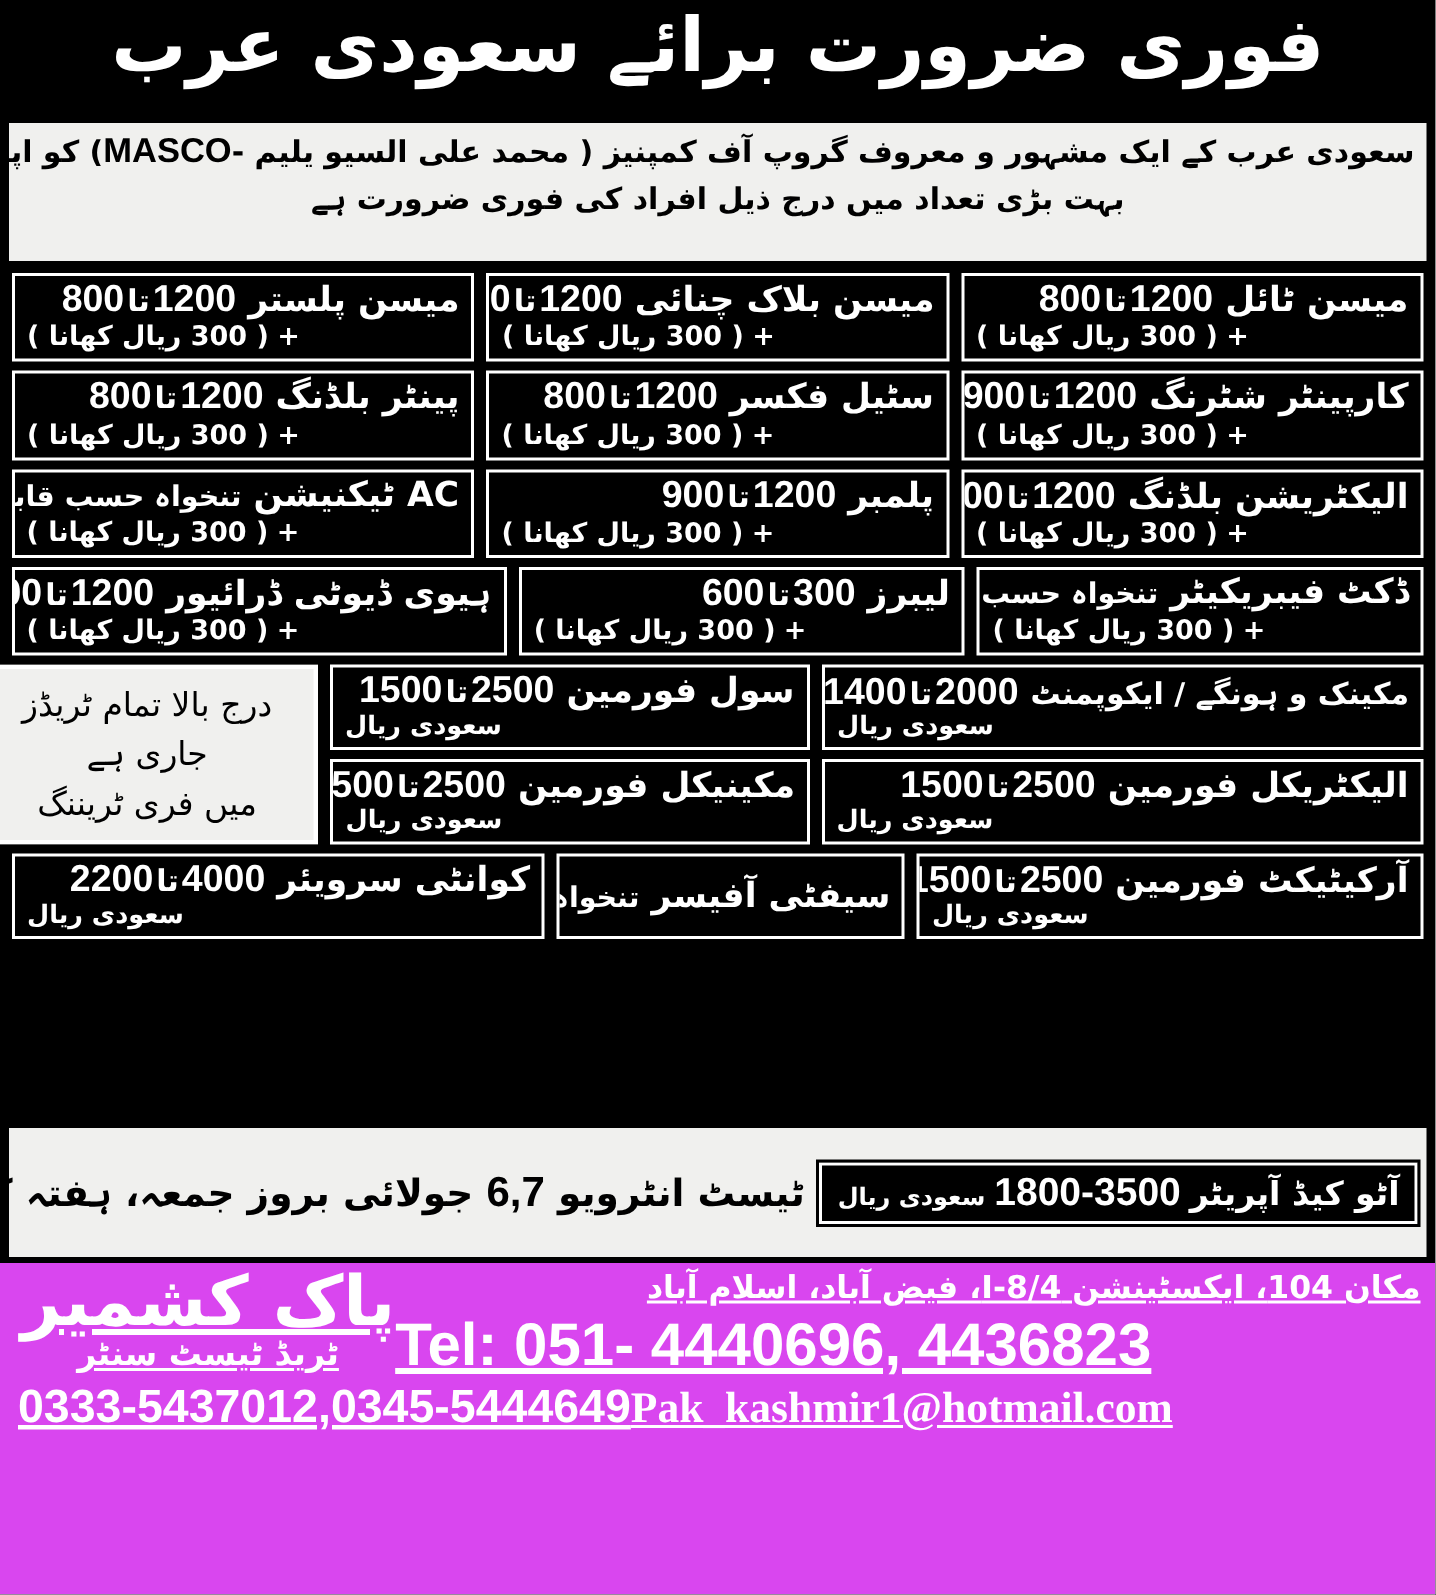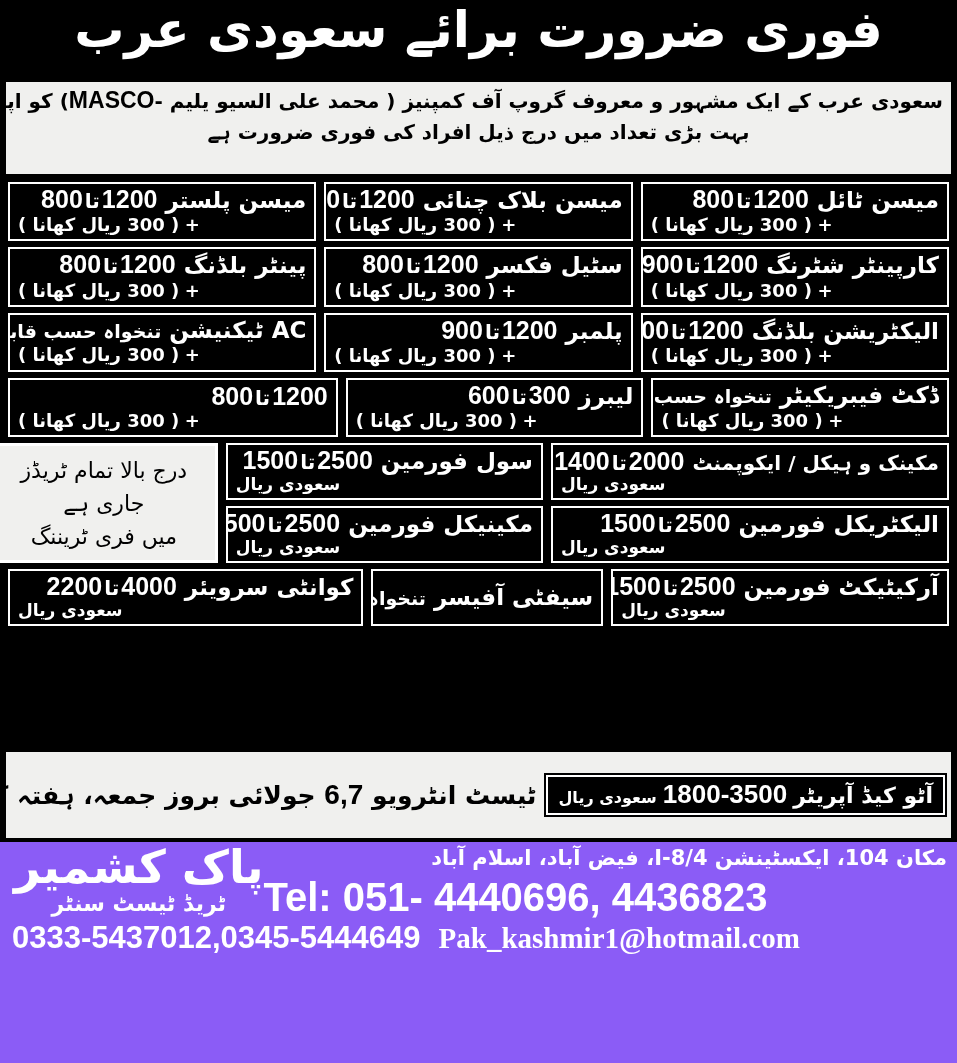"ہیوی ڈیوٹی ڈرائیور" span.job-title { html: none -> <span>ہیوی ڈیوٹی ڈرائیور</span> }
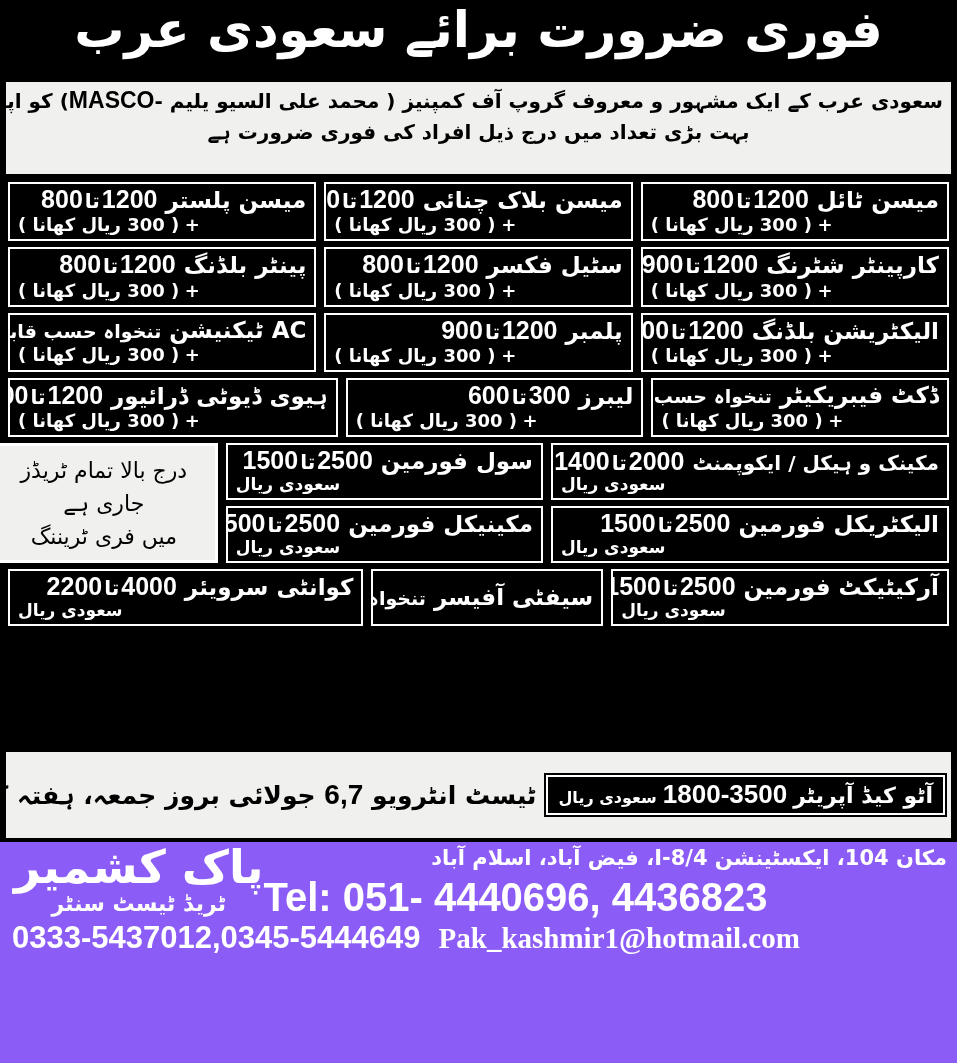"مکینک و ہیکل / ایکوپمنٹ" span.job-title { text: ہیکل -> ہونگے }
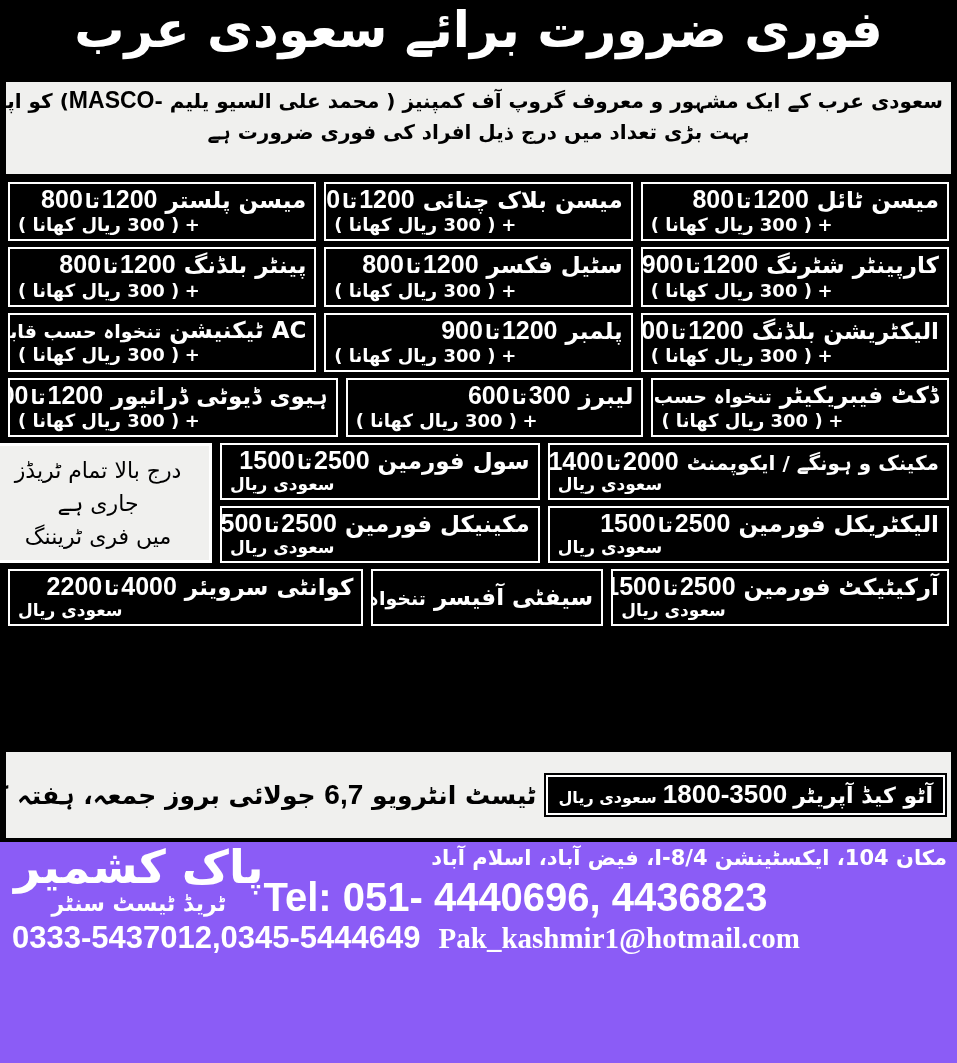"پاک کشمیر" .footer { background: #8b5cf6 -> #d946ef; text-decoration: none -> underline }
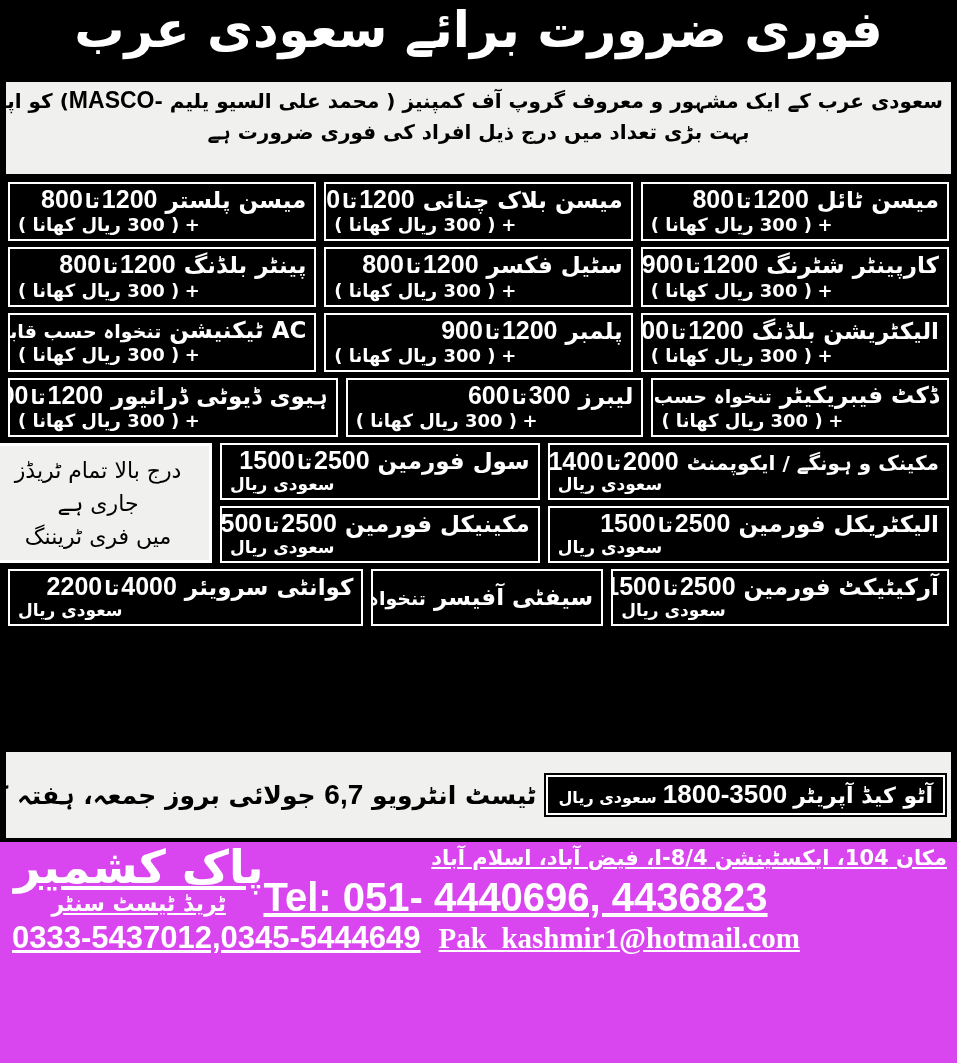"0333-5437012,0345-5444649" .phones-row { gap: 18px -> 0 }
